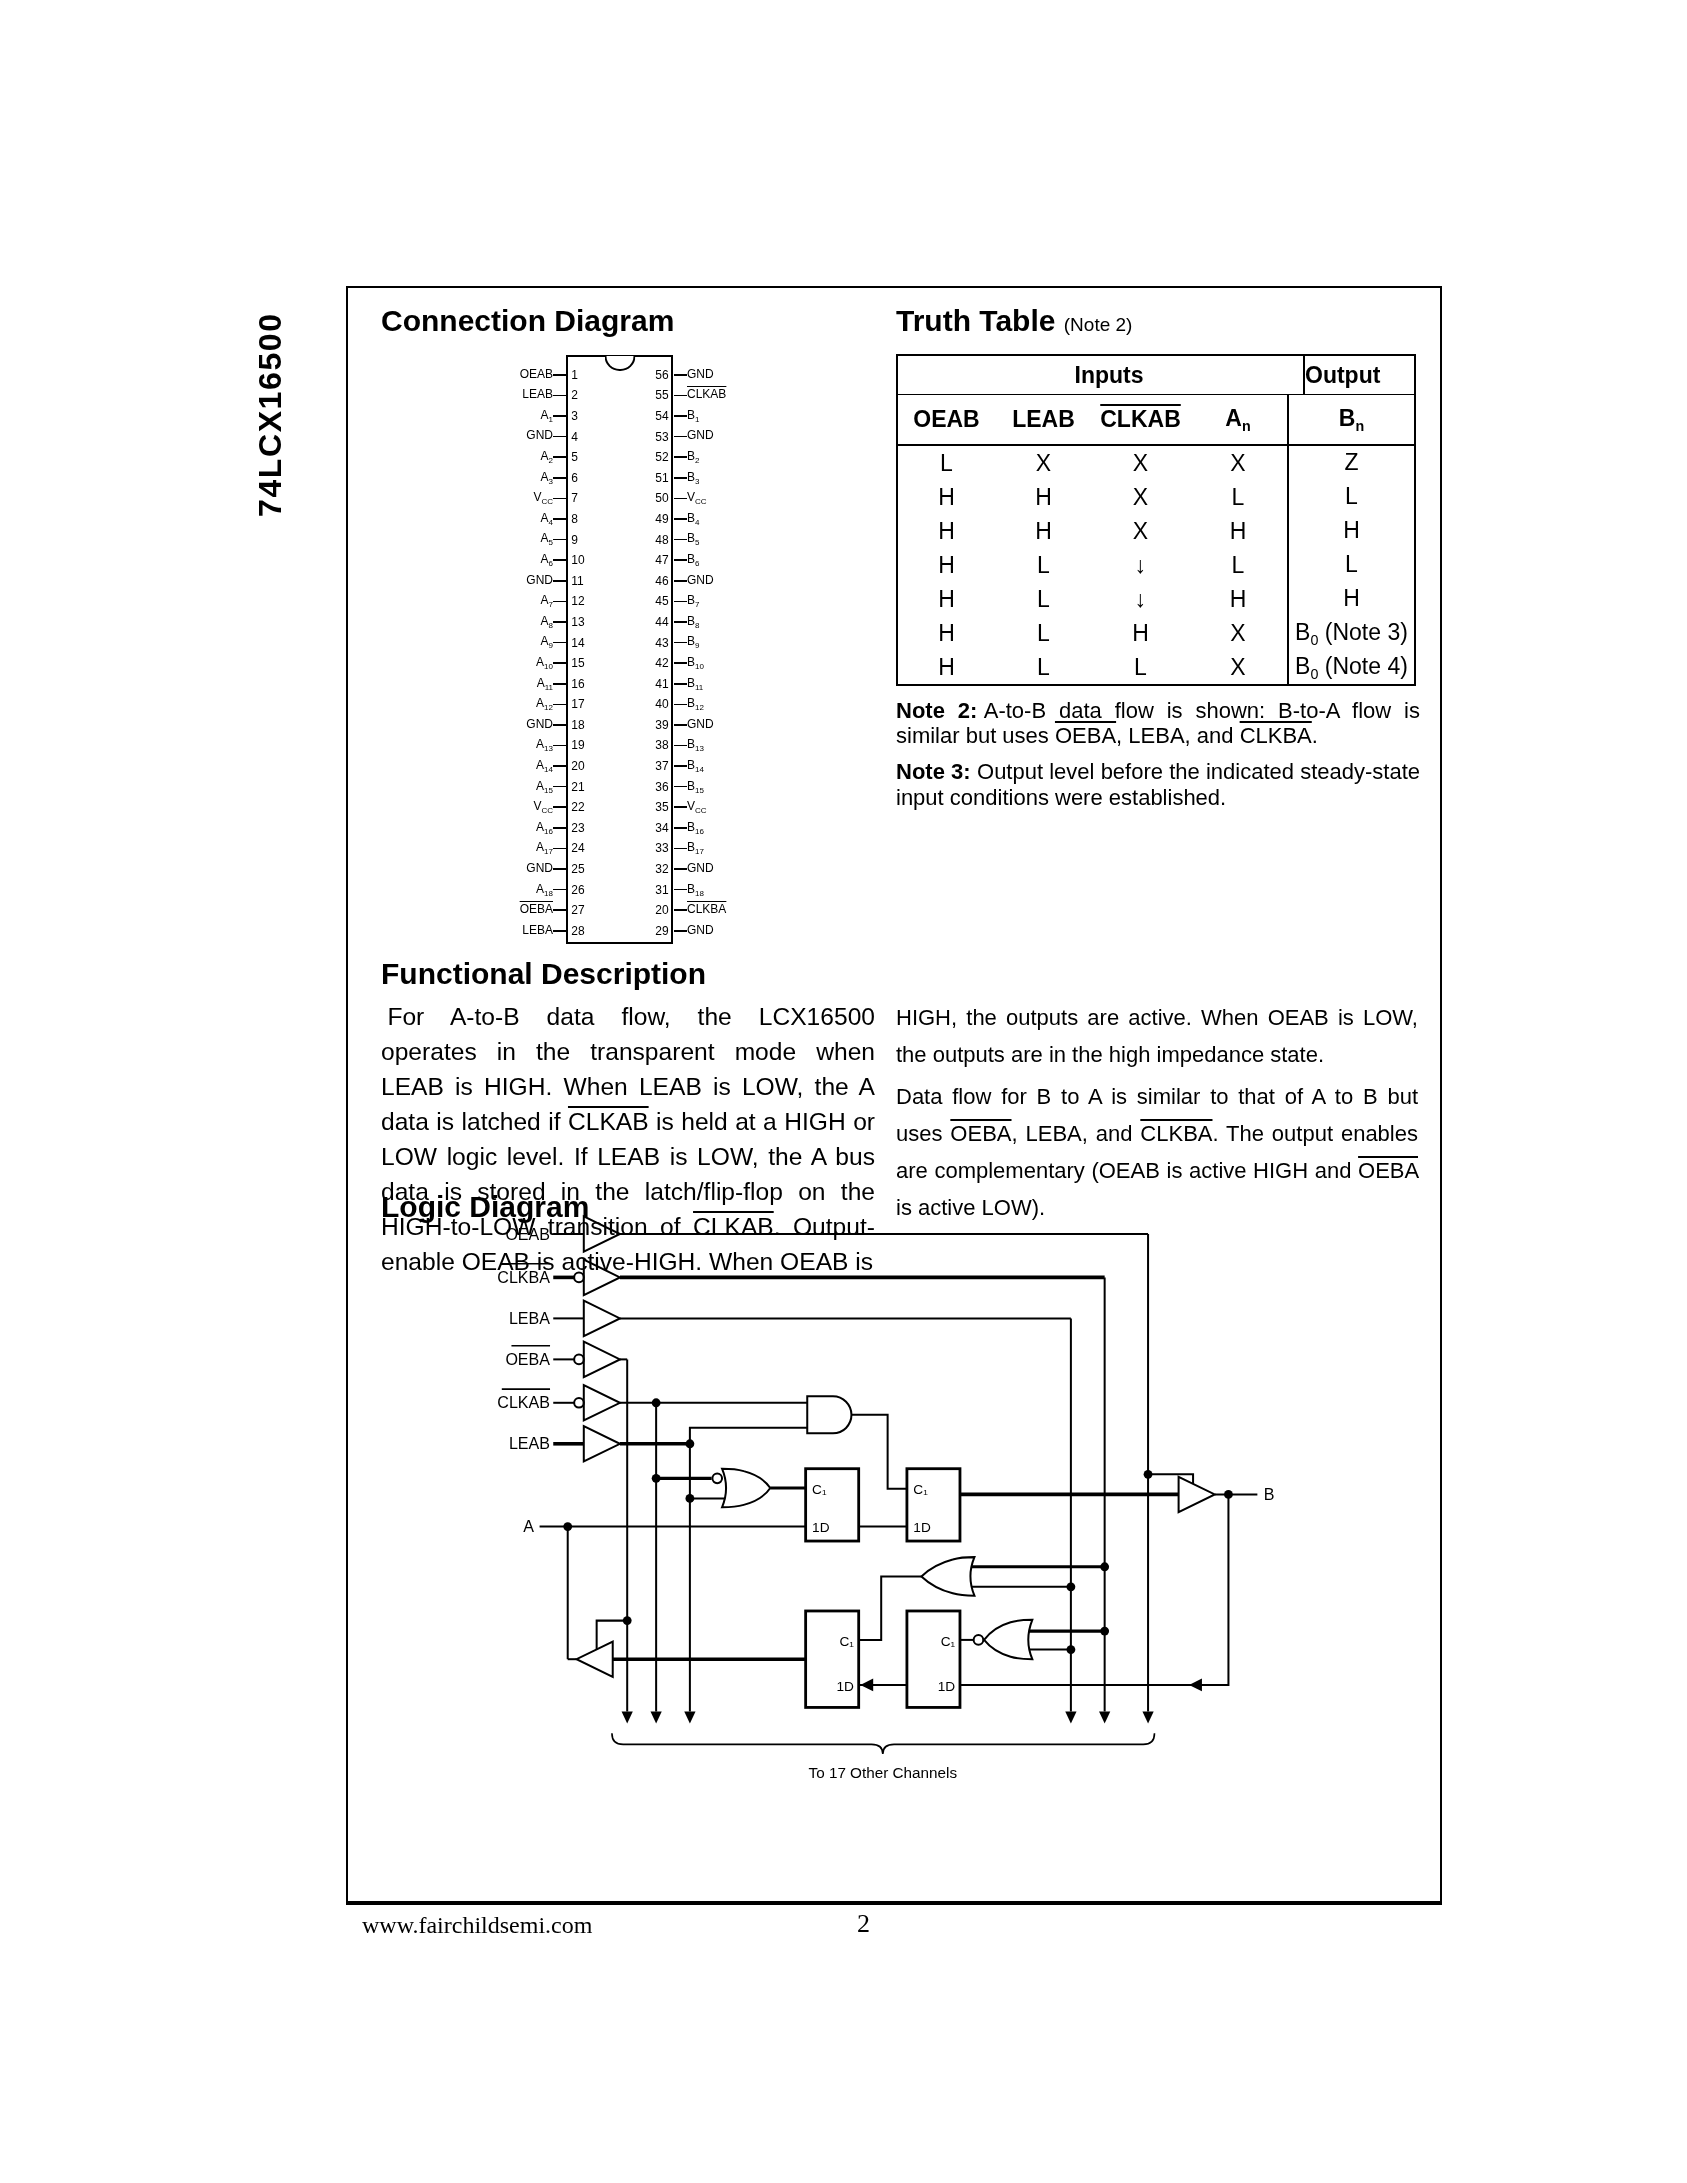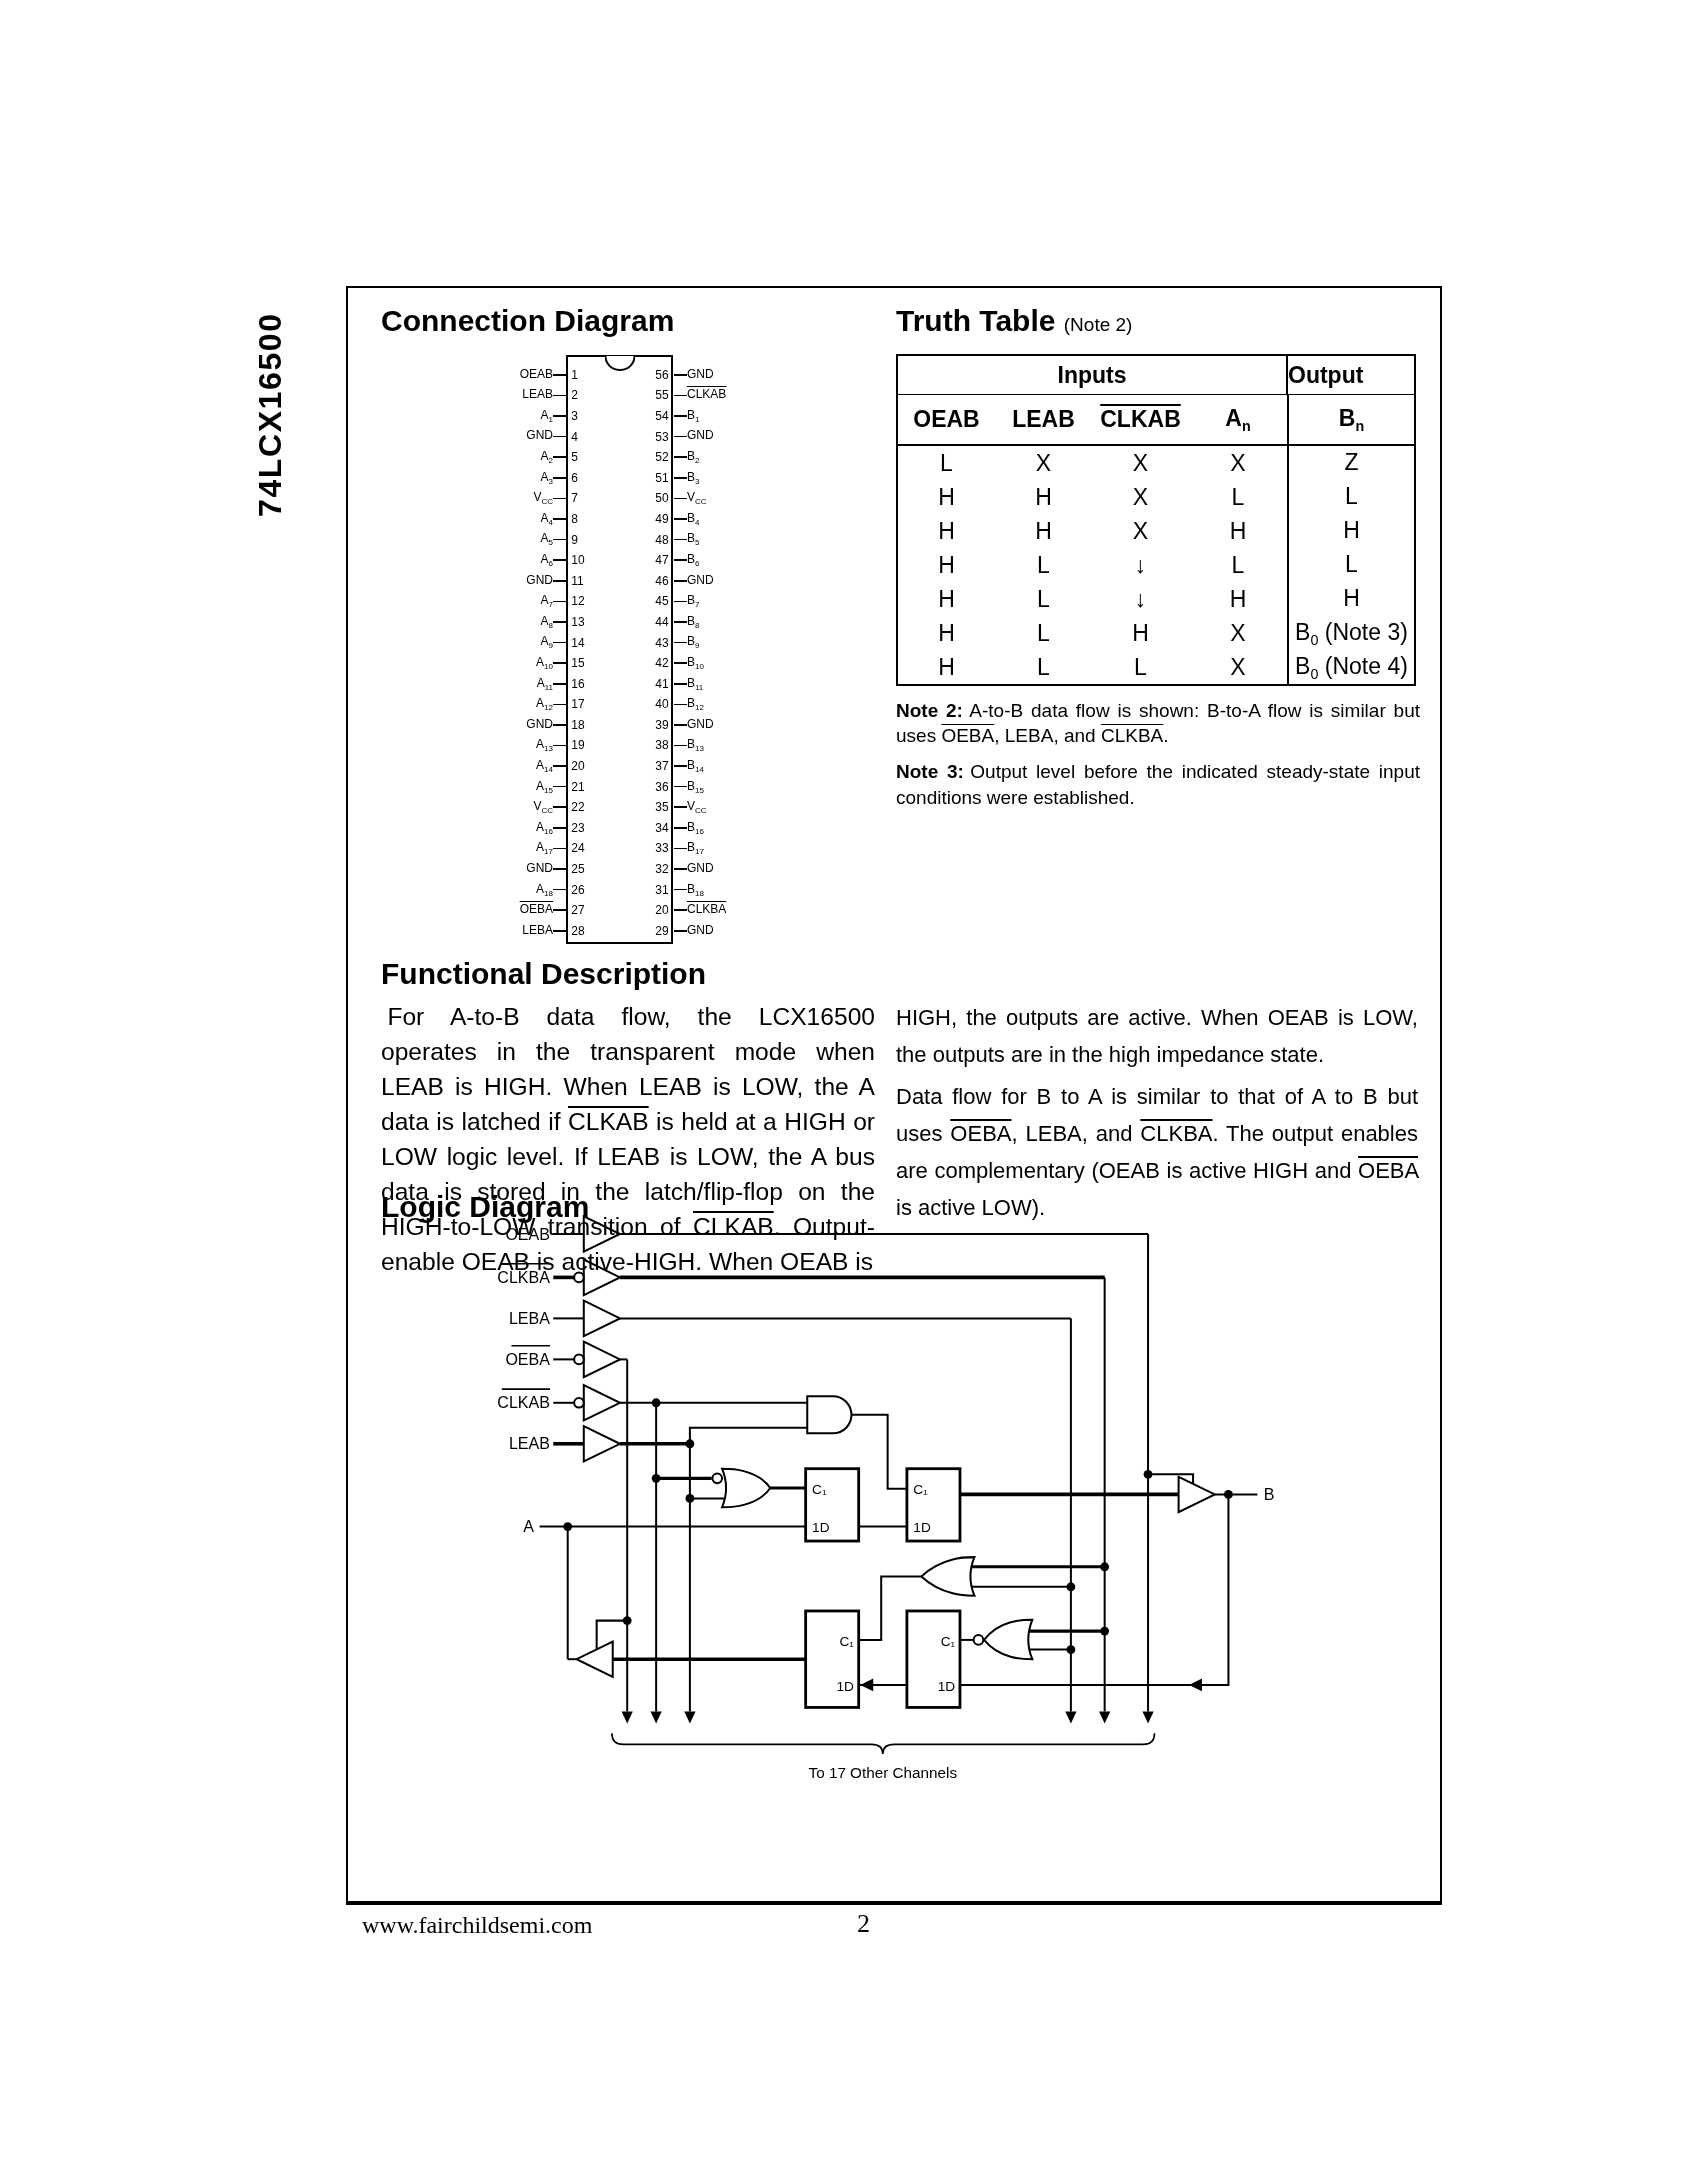"Inputs" .tt-h1 { padding-left: none -> 17px }
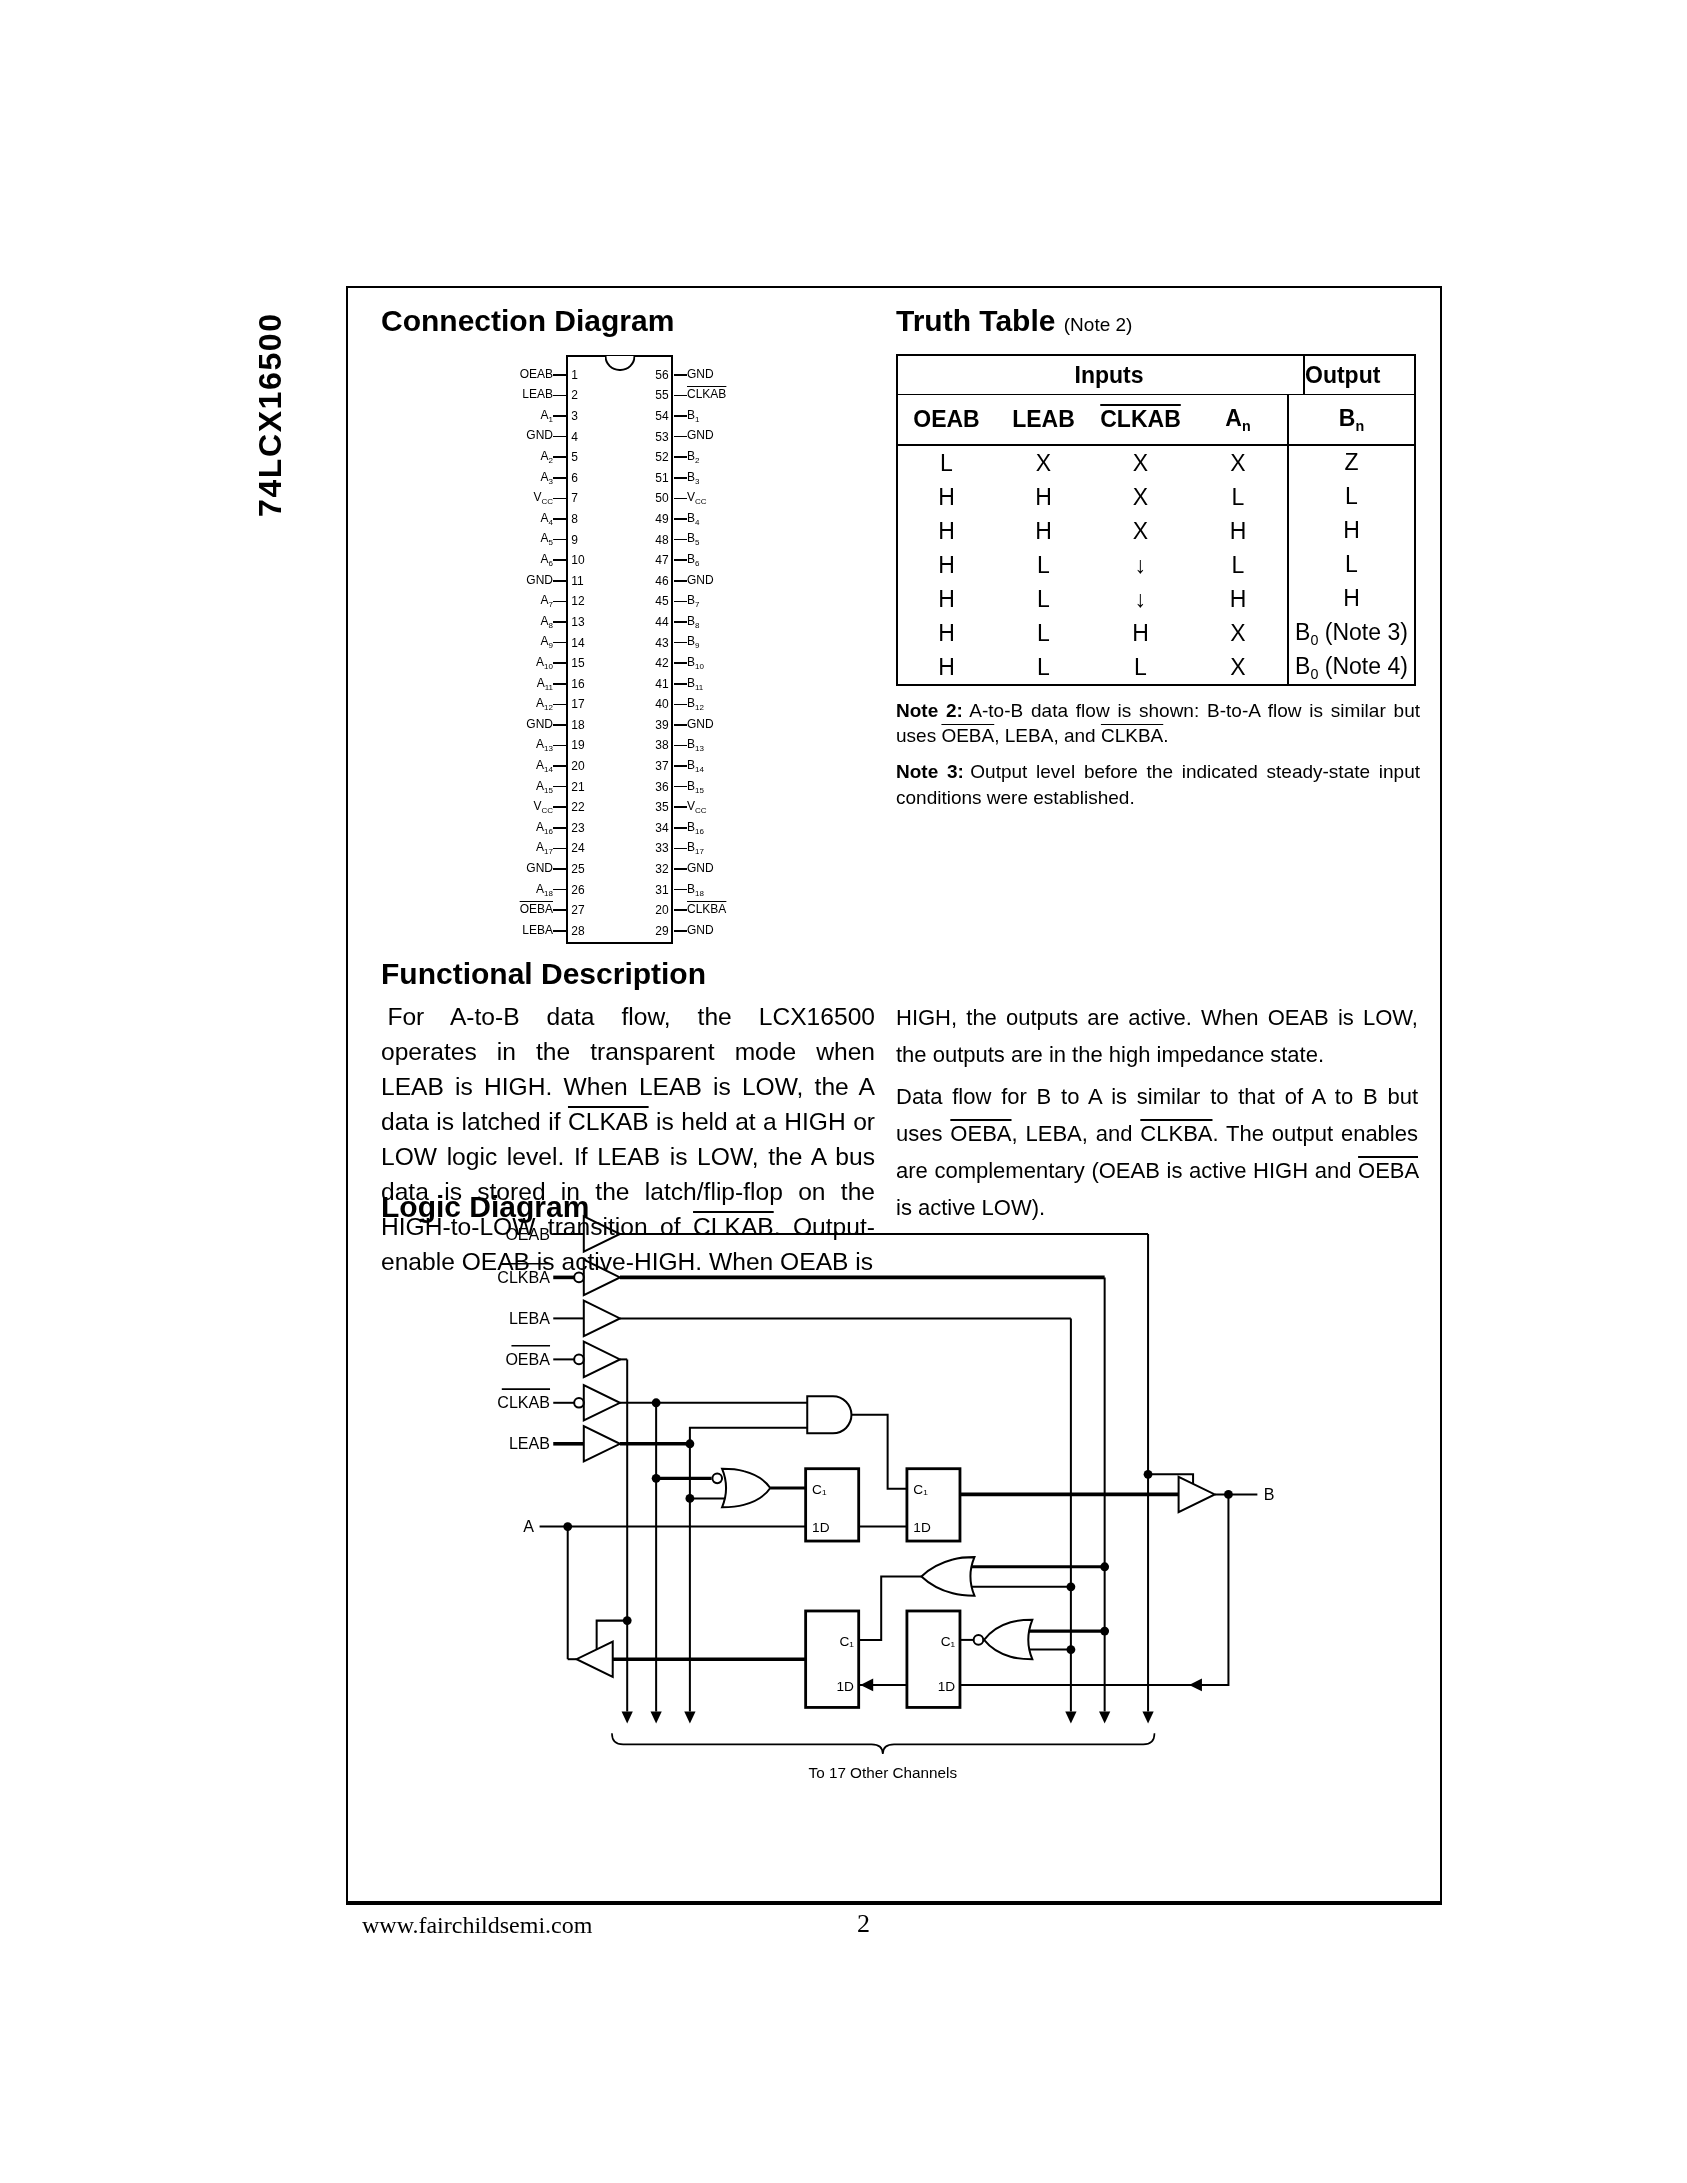"Note 2: A-to-B data flow" .notes { font-size: 19px -> 22px }
